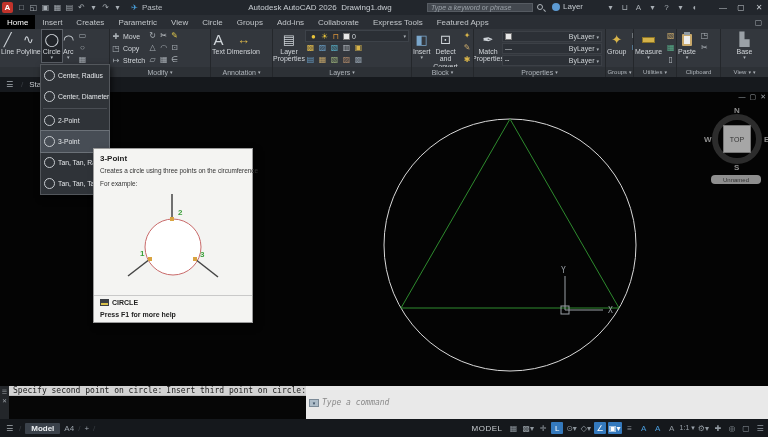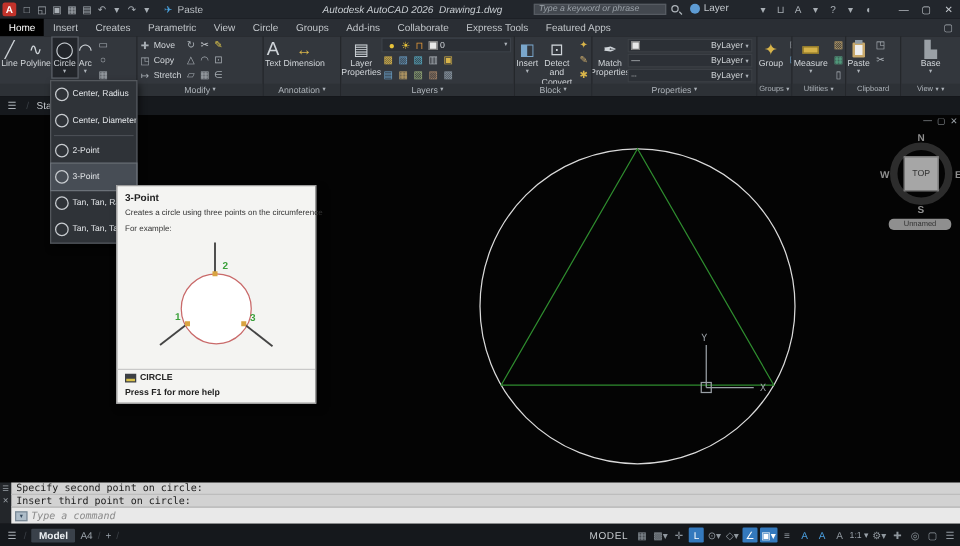"Autodesk AutoCAD 2026 Drawing1.dwg" .titletext { font-style: italic -> none; left: 240px -> 230px }
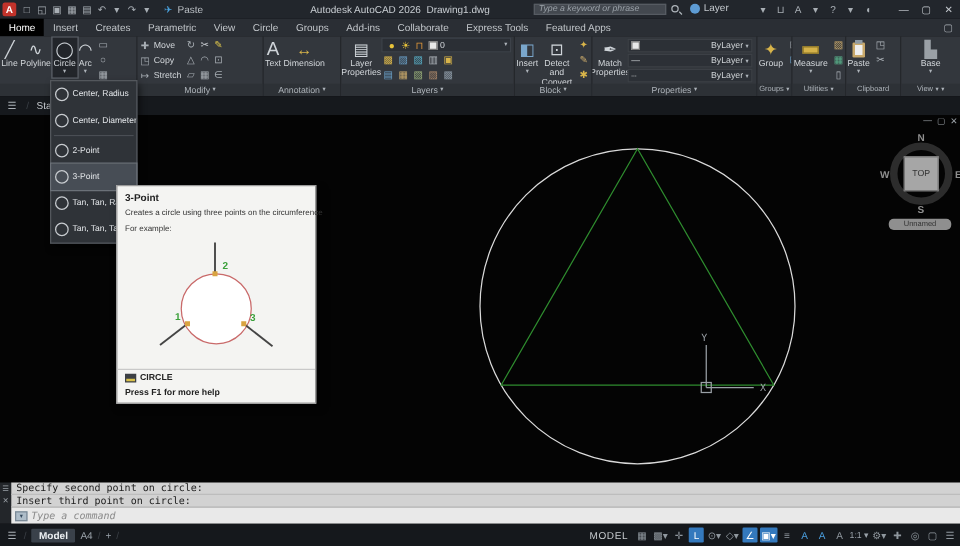"Specify second point on circle:" .cmdrows { flex-direction: column -> row; text-align: none -> right }
